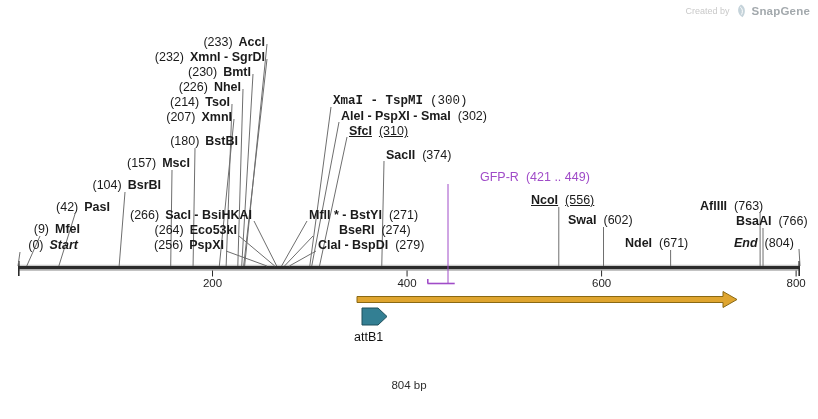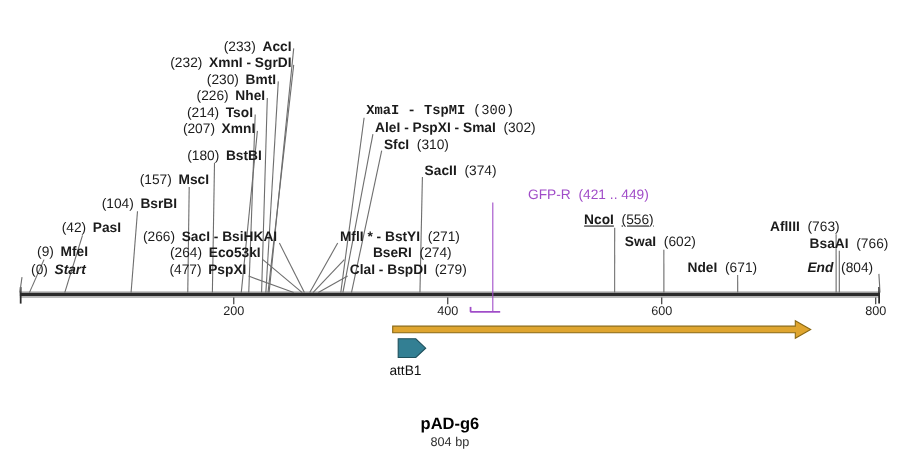"Created by" div.watermark { html: none -> <div> <span>Created by</span> <span> <svg> <path></path> <path></path> </svg> </span> <span>SnapGene</span> </div> }
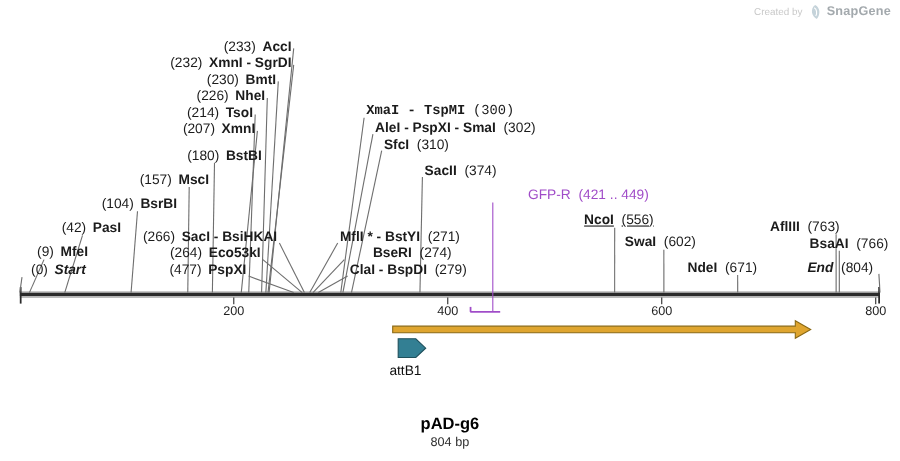"SfcI (310)" div.site { text-decoration: none -> underline }
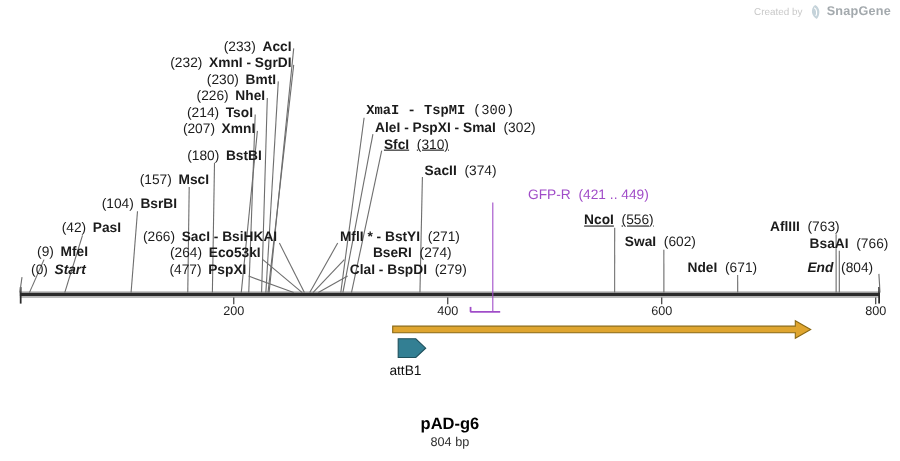"(477)" span.pos { text: 477 -> 256 }
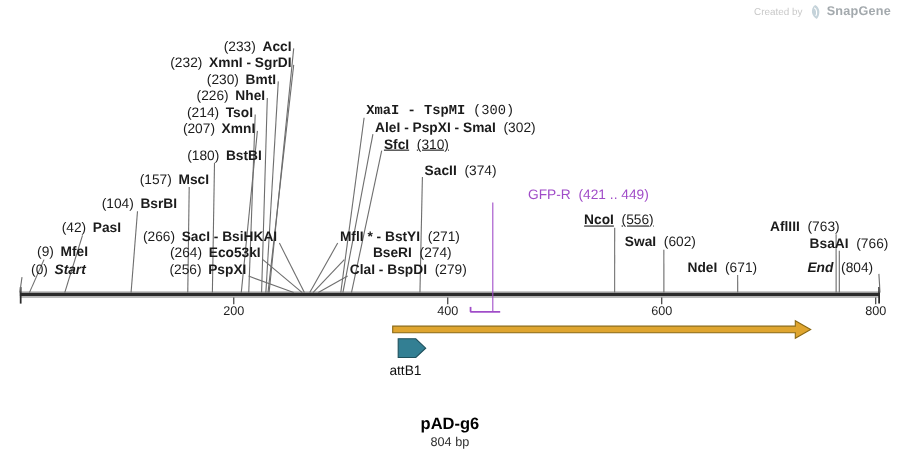"pAD-g6" div.map-title { html: <div>pAD-g6</div> -> none }
